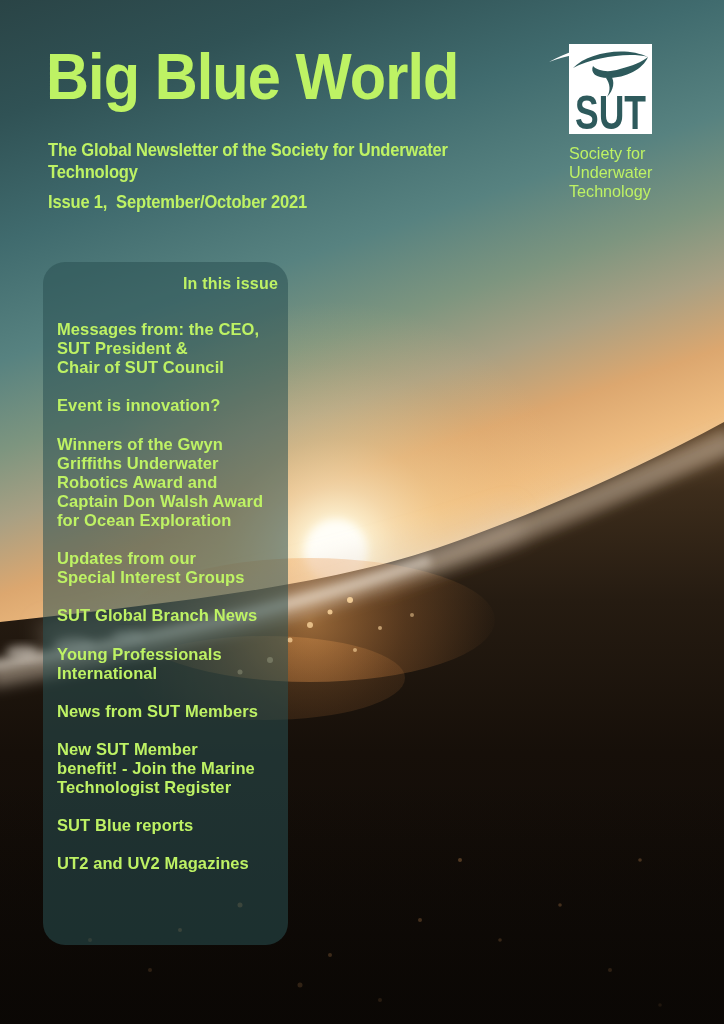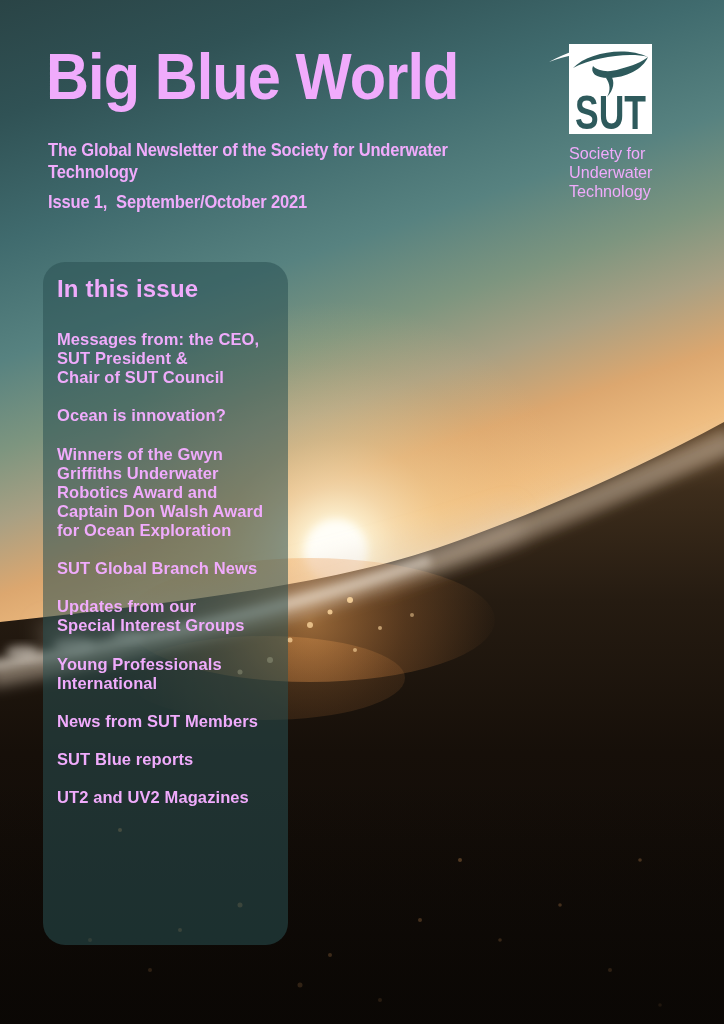"Big Blue World" .cover { color: #f0abfc -> #bef264 }
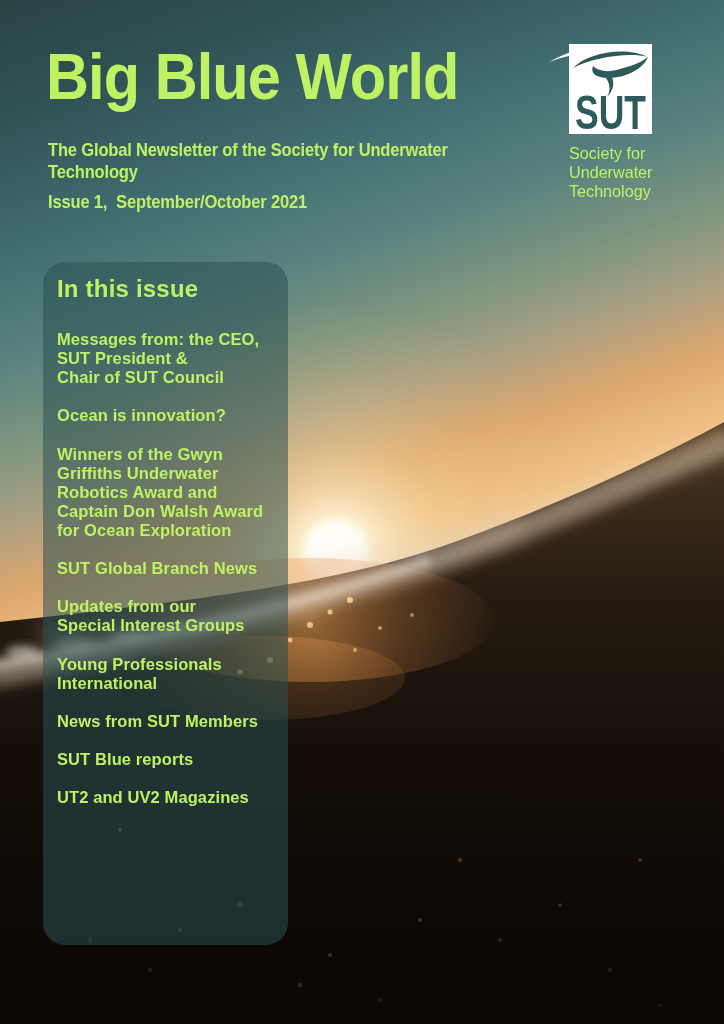"In this issue" .toc-title { font-size: 24px -> 16px; text-align: left -> right }
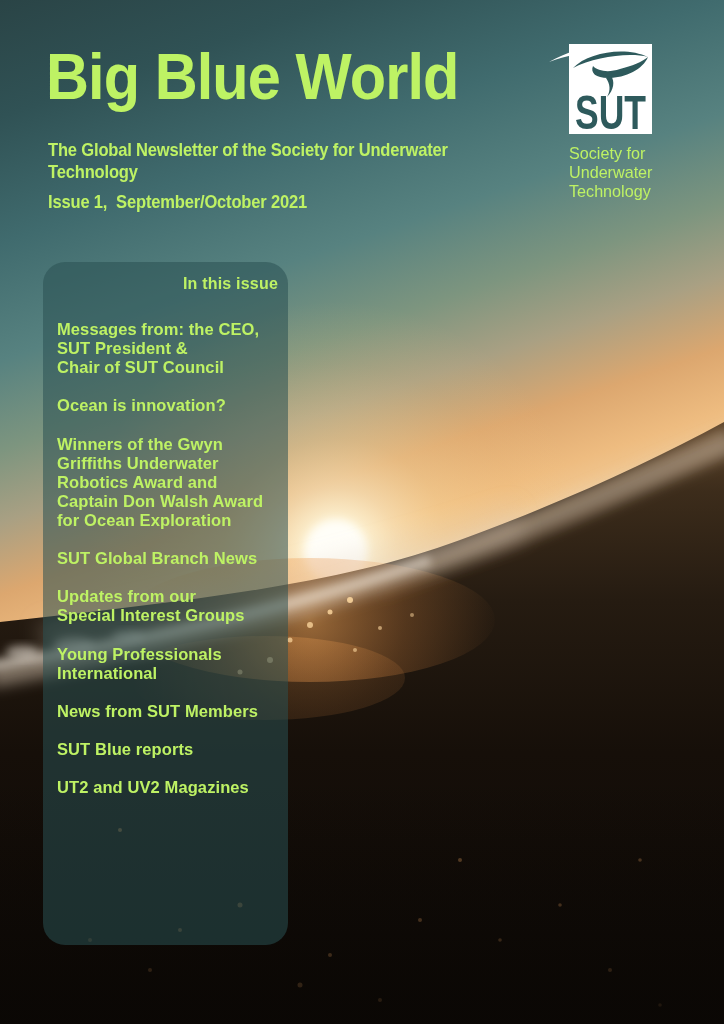"Ocean is innovation?" p.toc-item { text: Ocean -> Event }
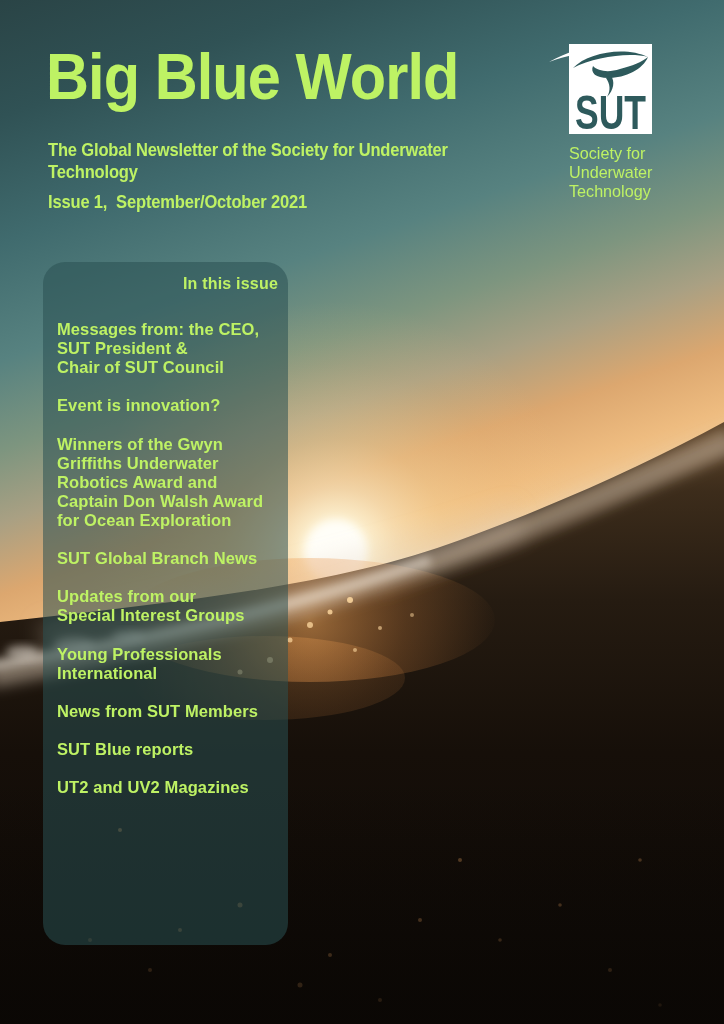"SUT Global Branch News" p.toc-item { order: before "Updates from our" -> after "Updates from our" }
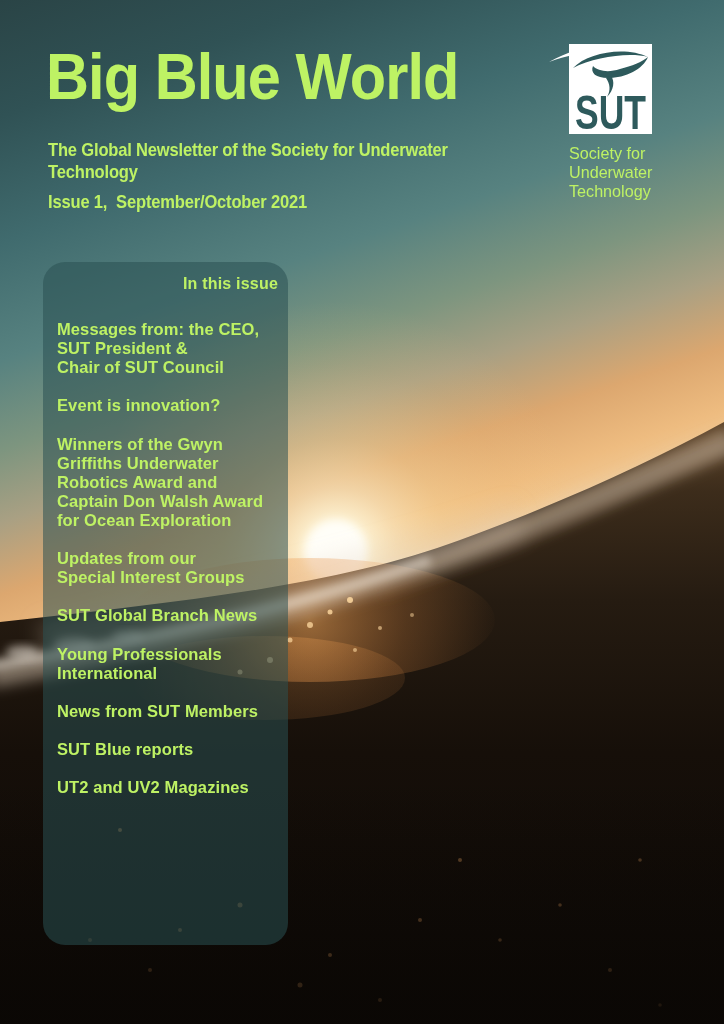"New SUT Member" p.toc-item { html: none -> <p>New SUT Member benefit! - Join the Marine Technologist Register</p> }
